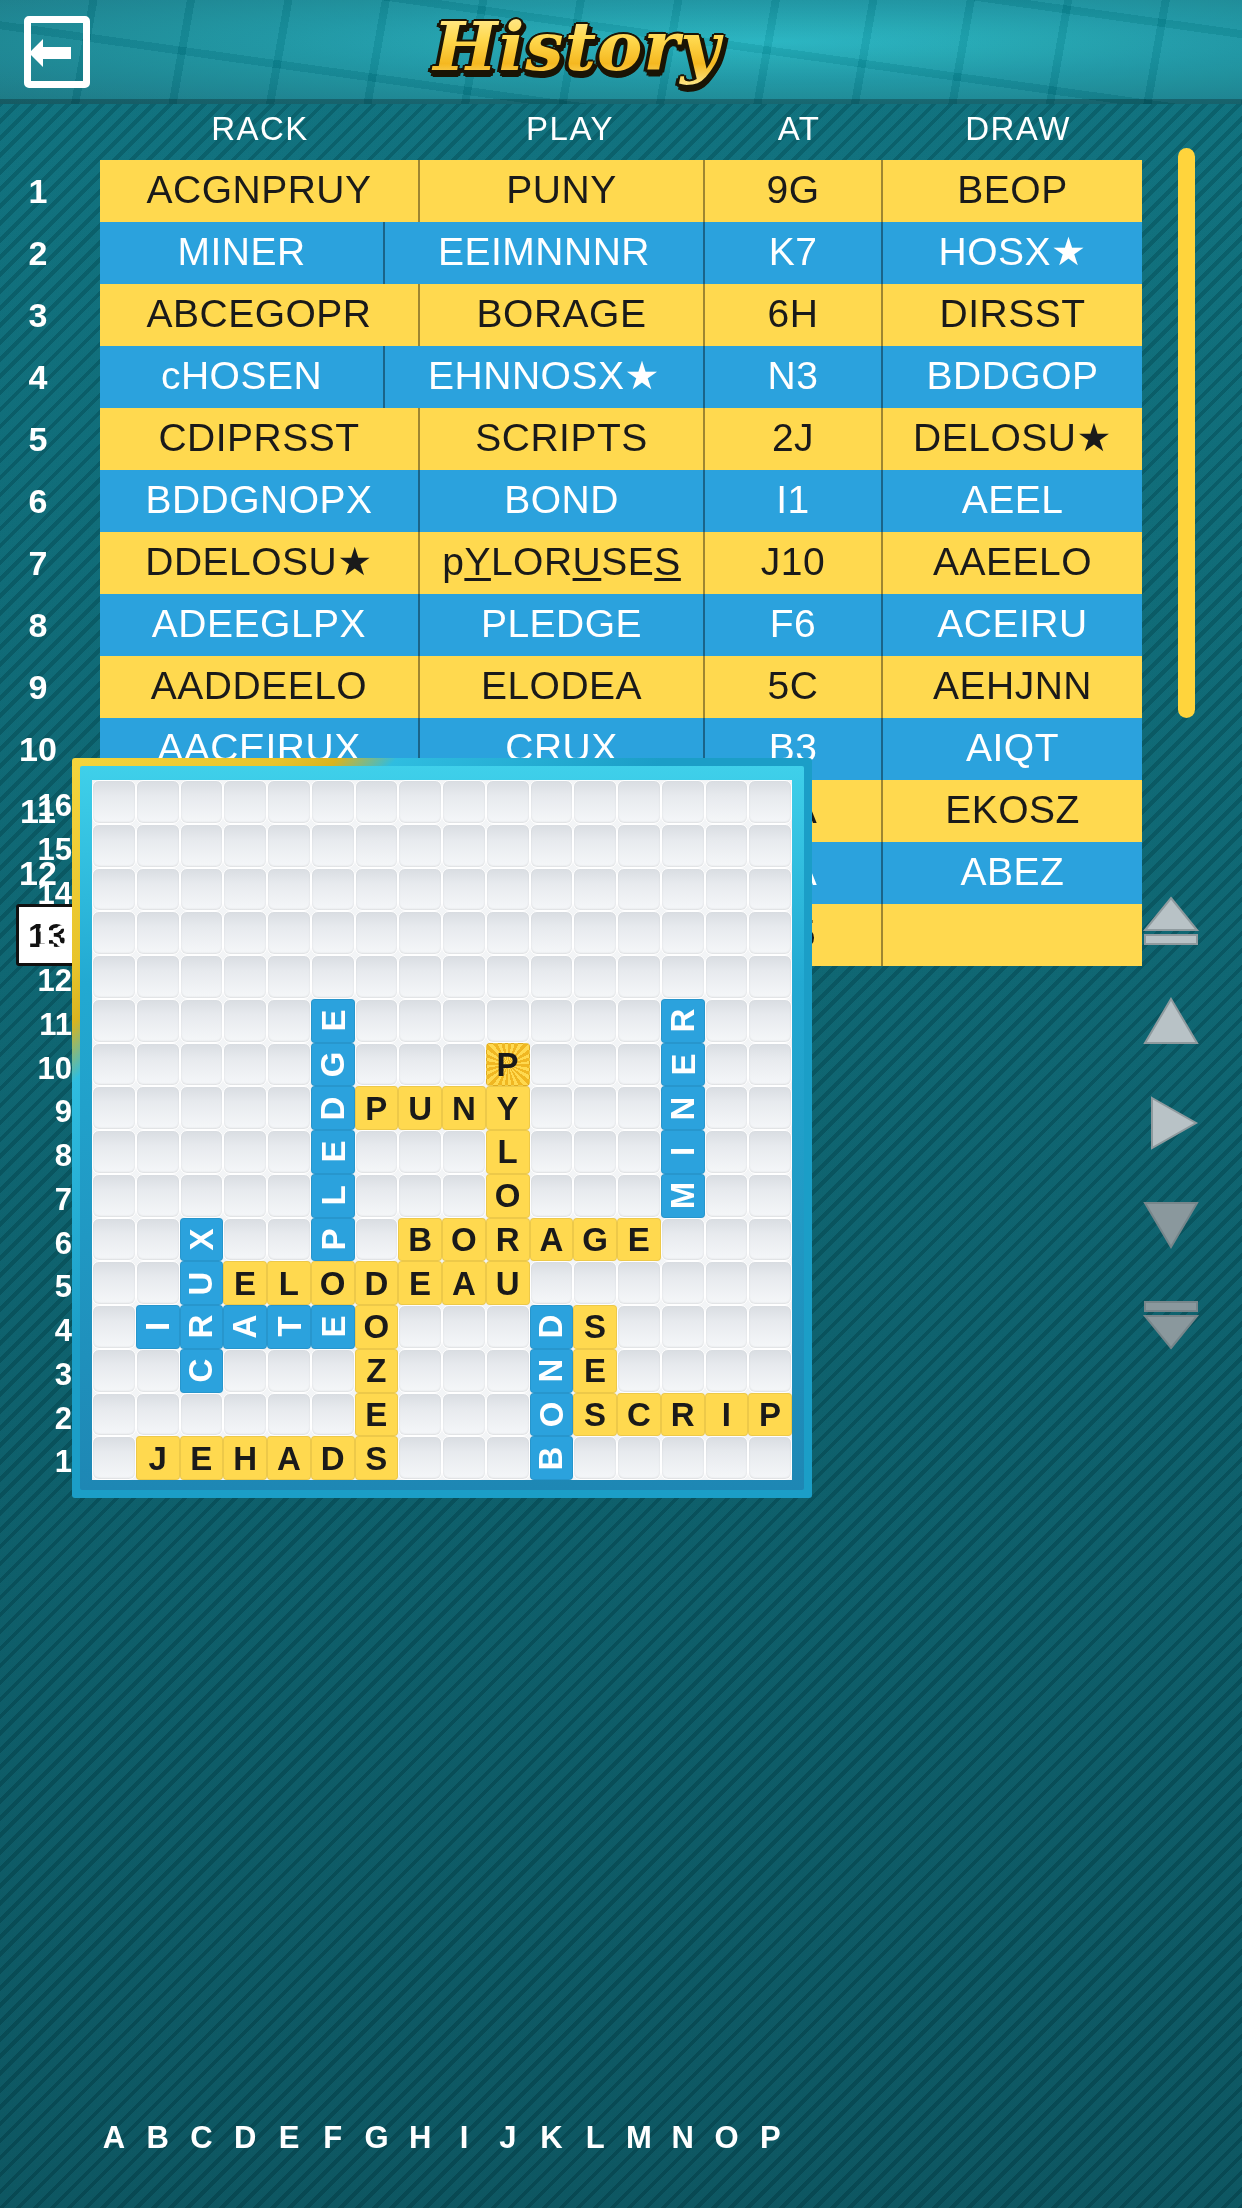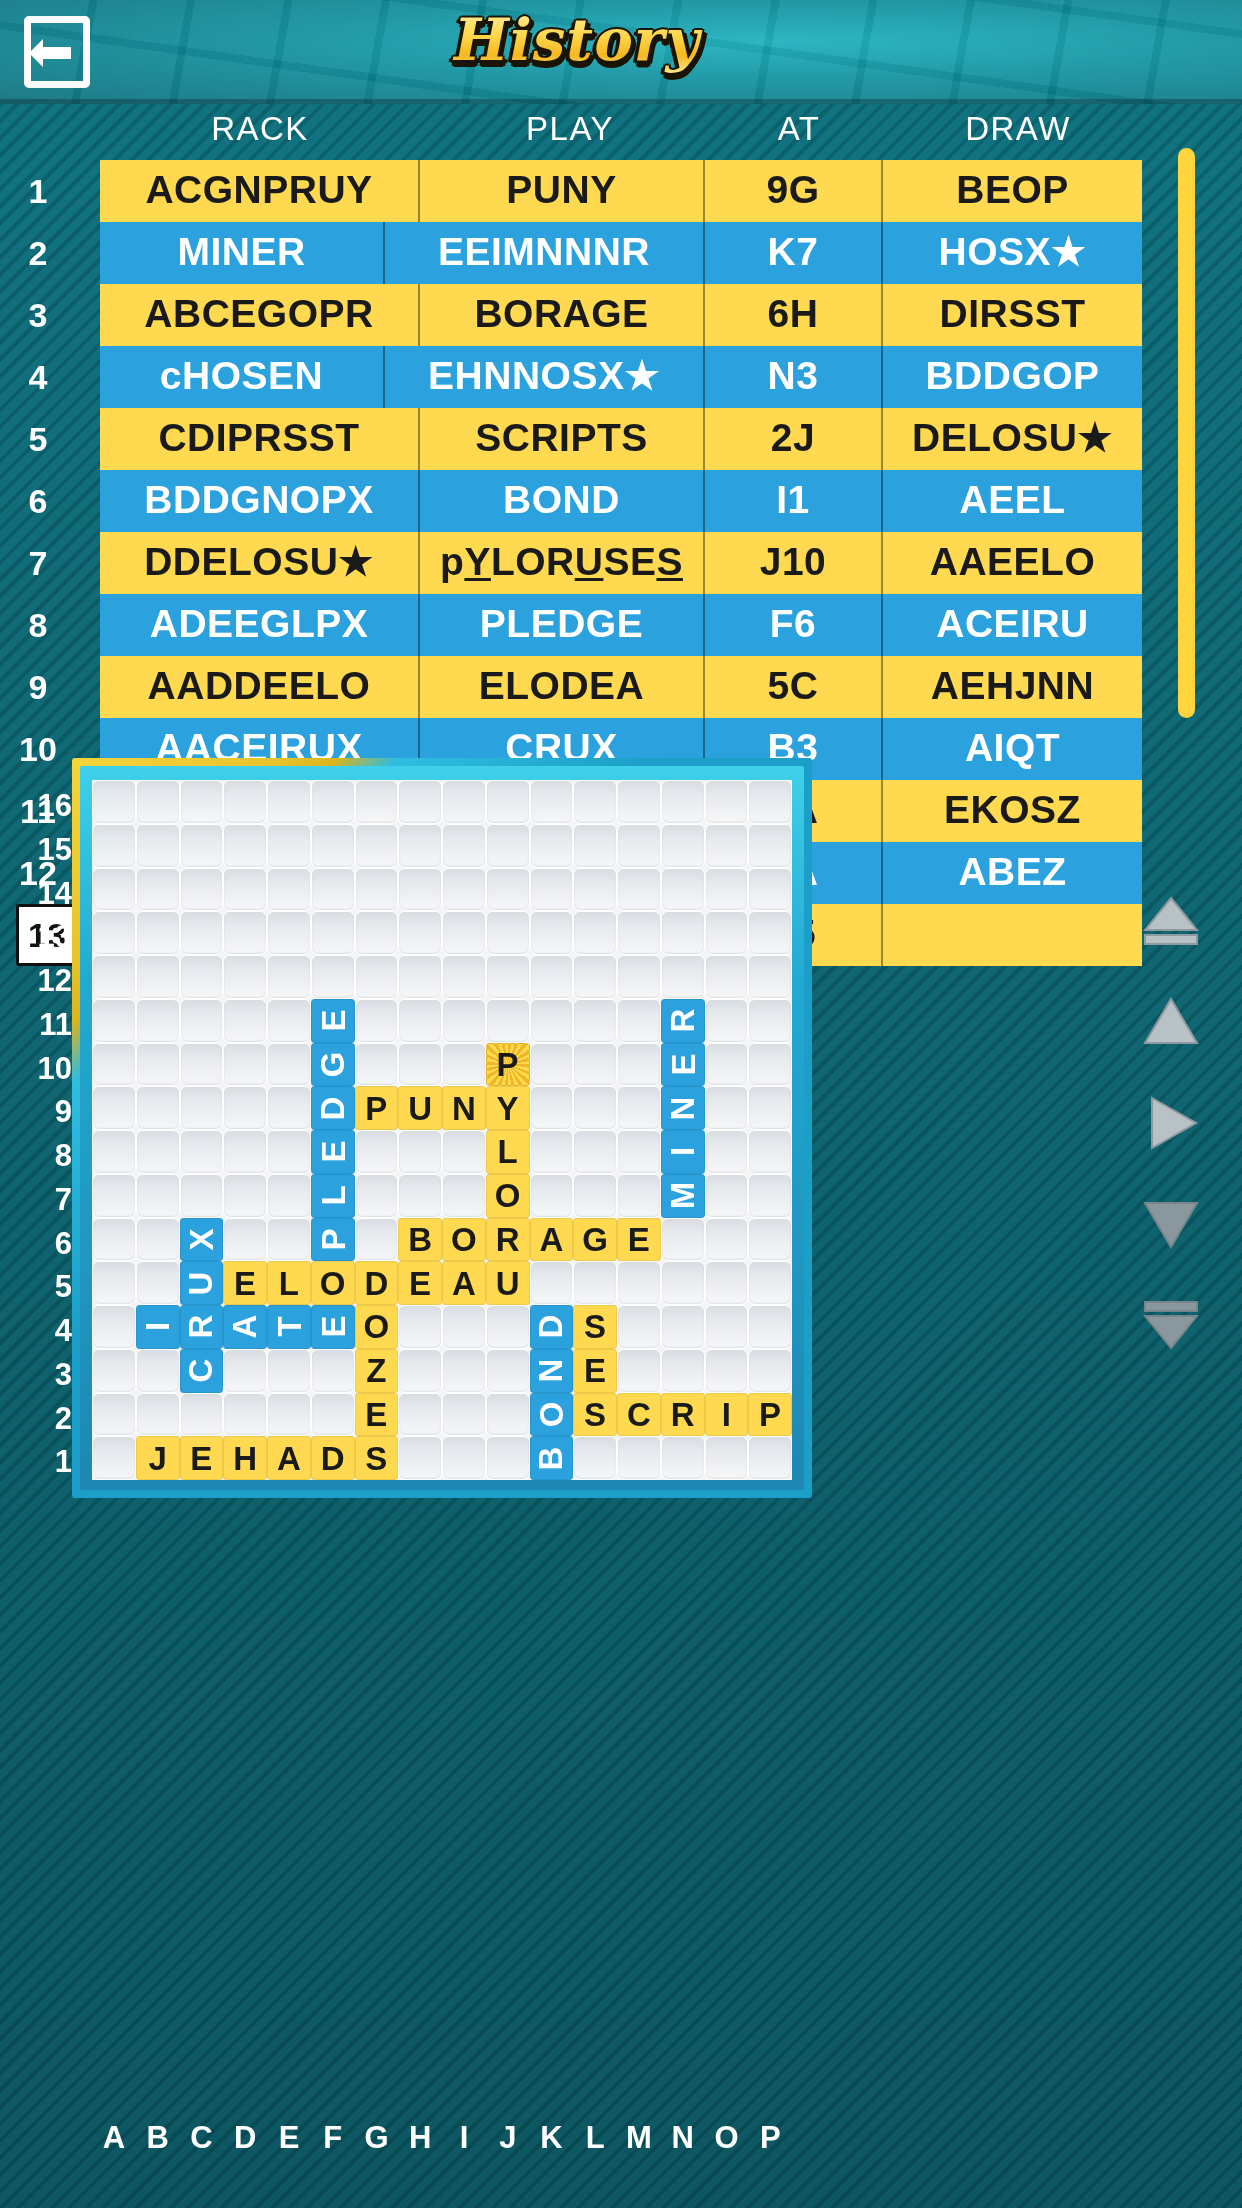"History" #title { font-size: 58px -> 68px }
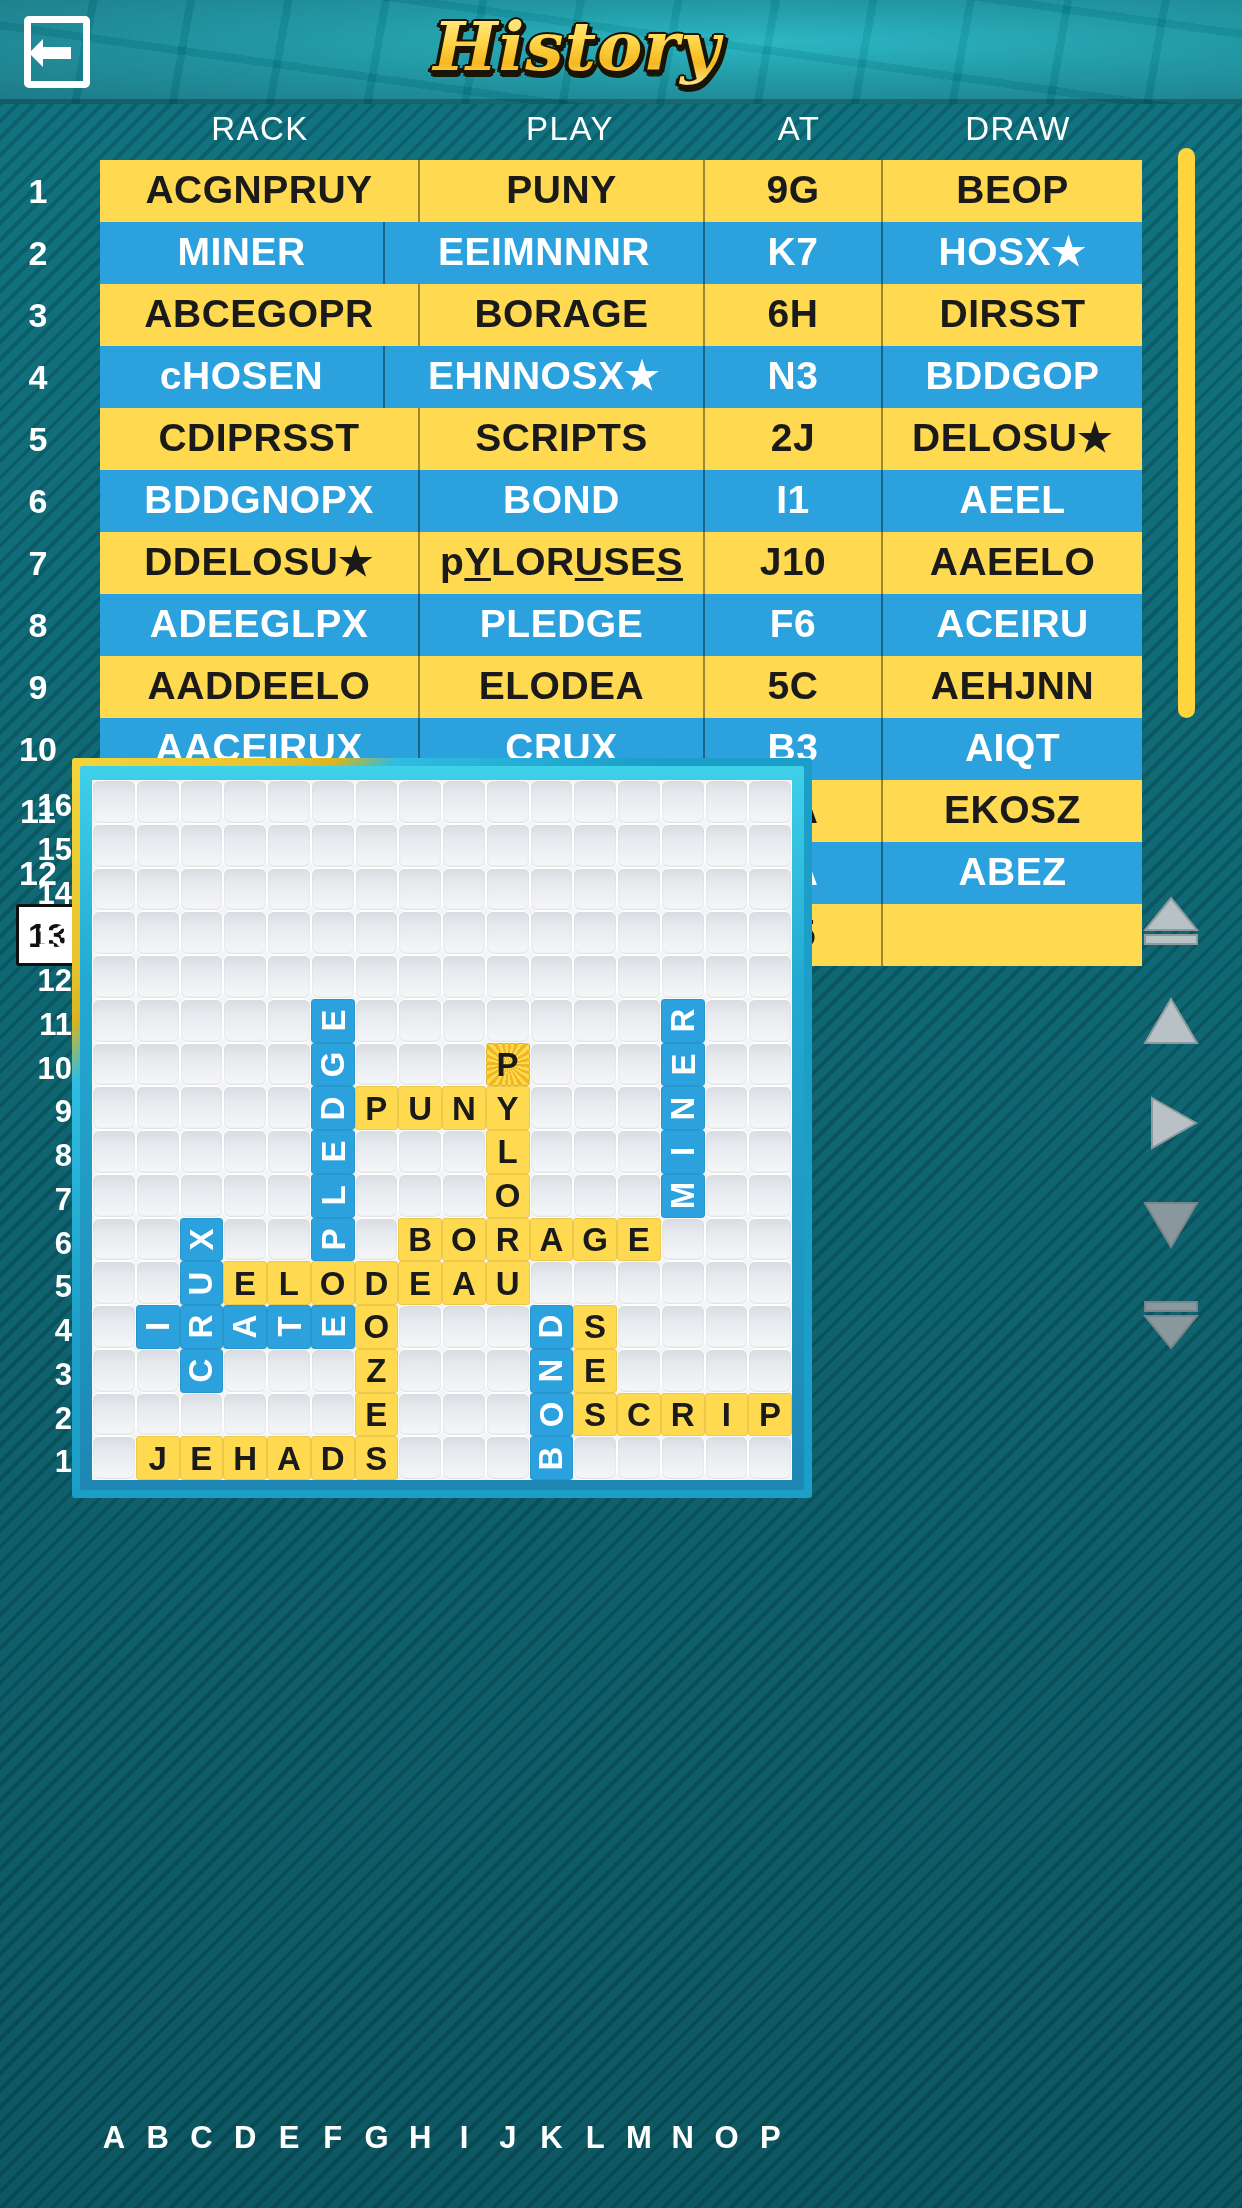"ACGNPRUY" .cell { font-weight: bold -> normal }
